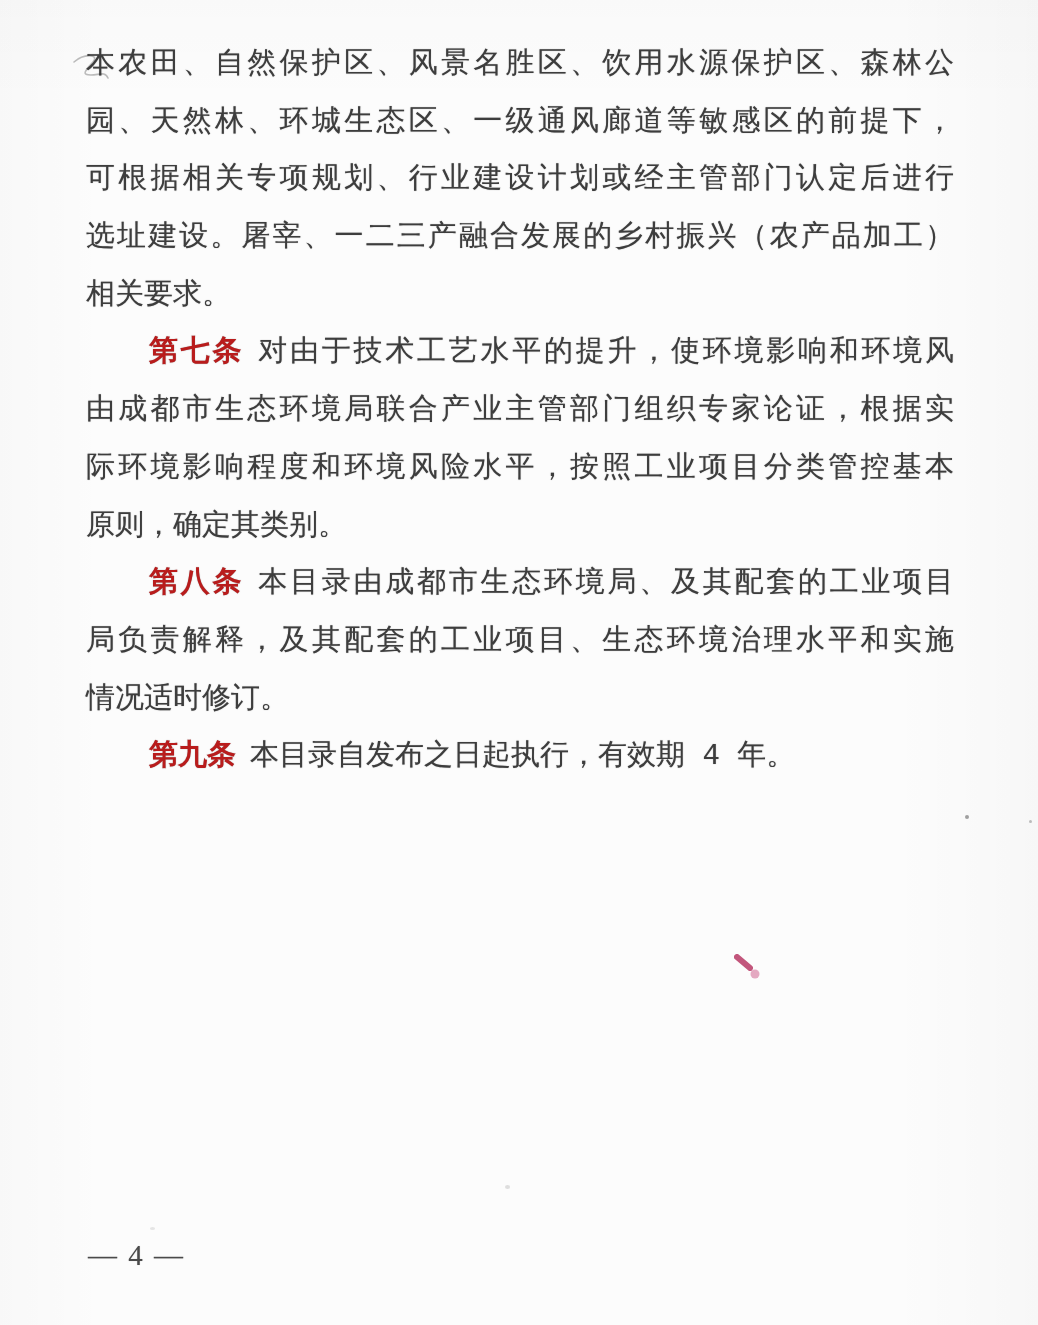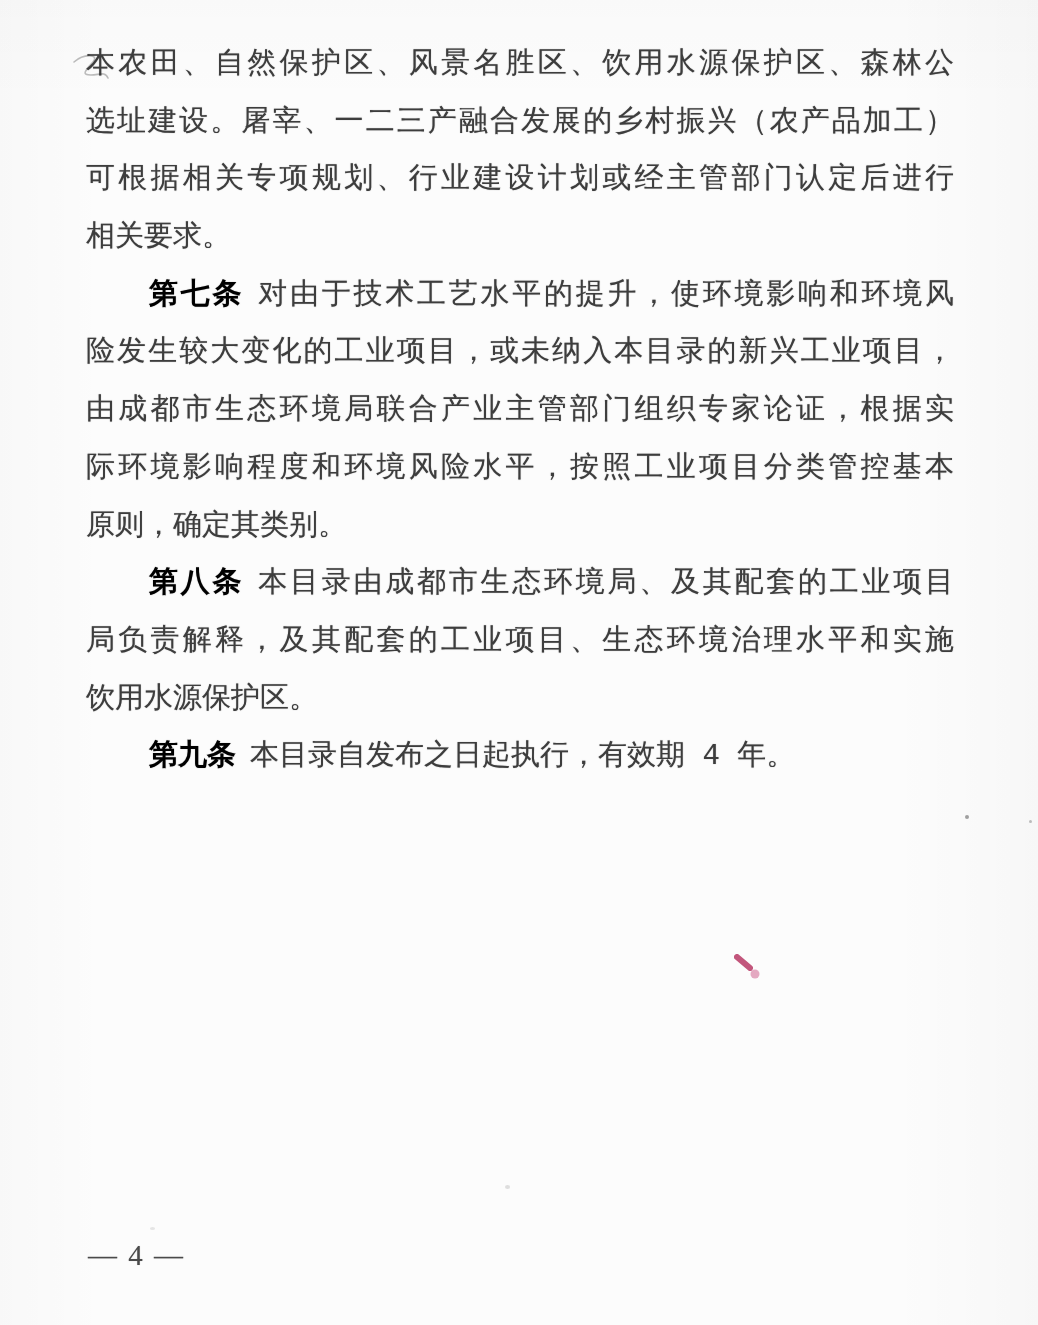"园、天然林、环城生态区、一级通风廊道等敏感区的前提下，" div.line { html: none -> <div>园、天然林、环城生态区、一级通风廊道等敏感区的前提下，</div> }
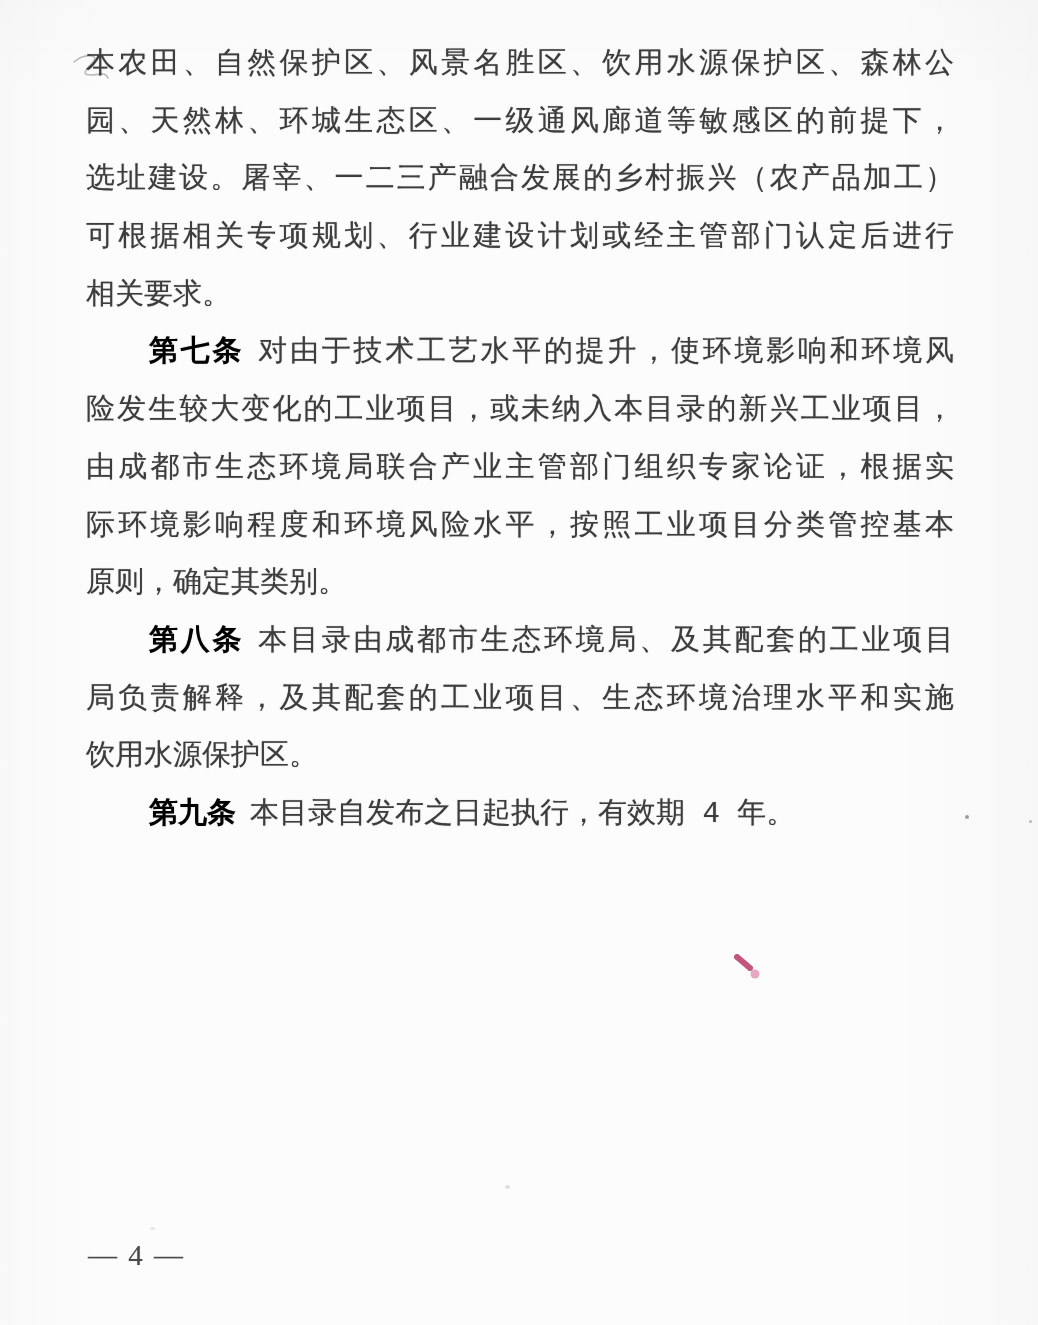"选址建设。屠宰、一二三产融合发展的乡村振兴（农产品加工）" div.line { order: before "可根据相关专项规划、行业建设计划或经主管部门认定后进行" -> after "可根据相关专项规划、行业建设计划或经主管部门认定后进行" }
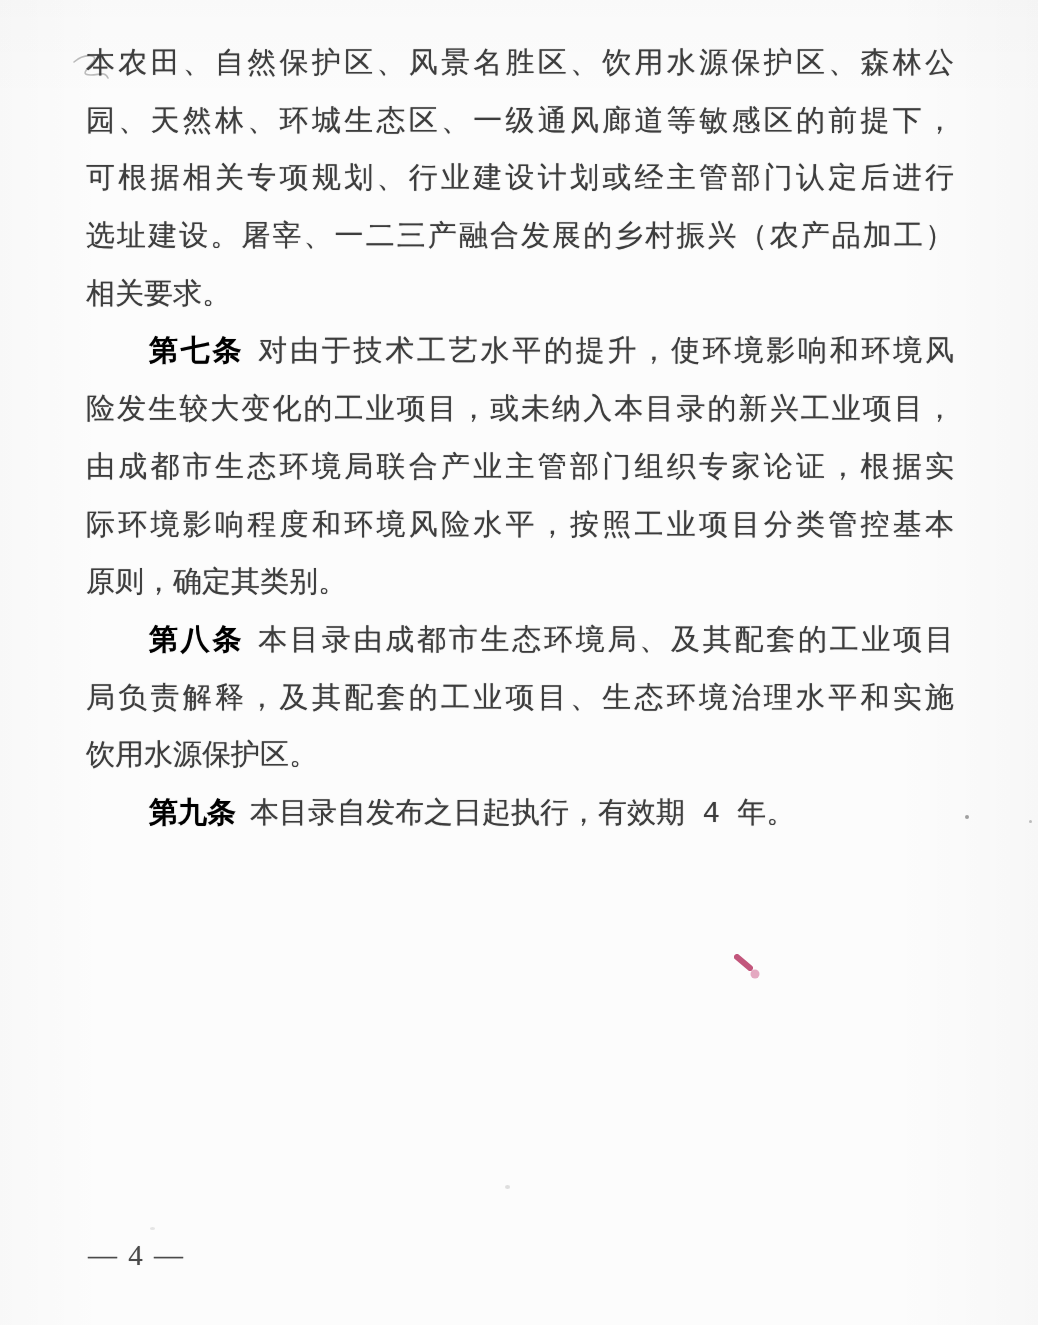"第七条" .term { color: #000000 -> #b91c1c }
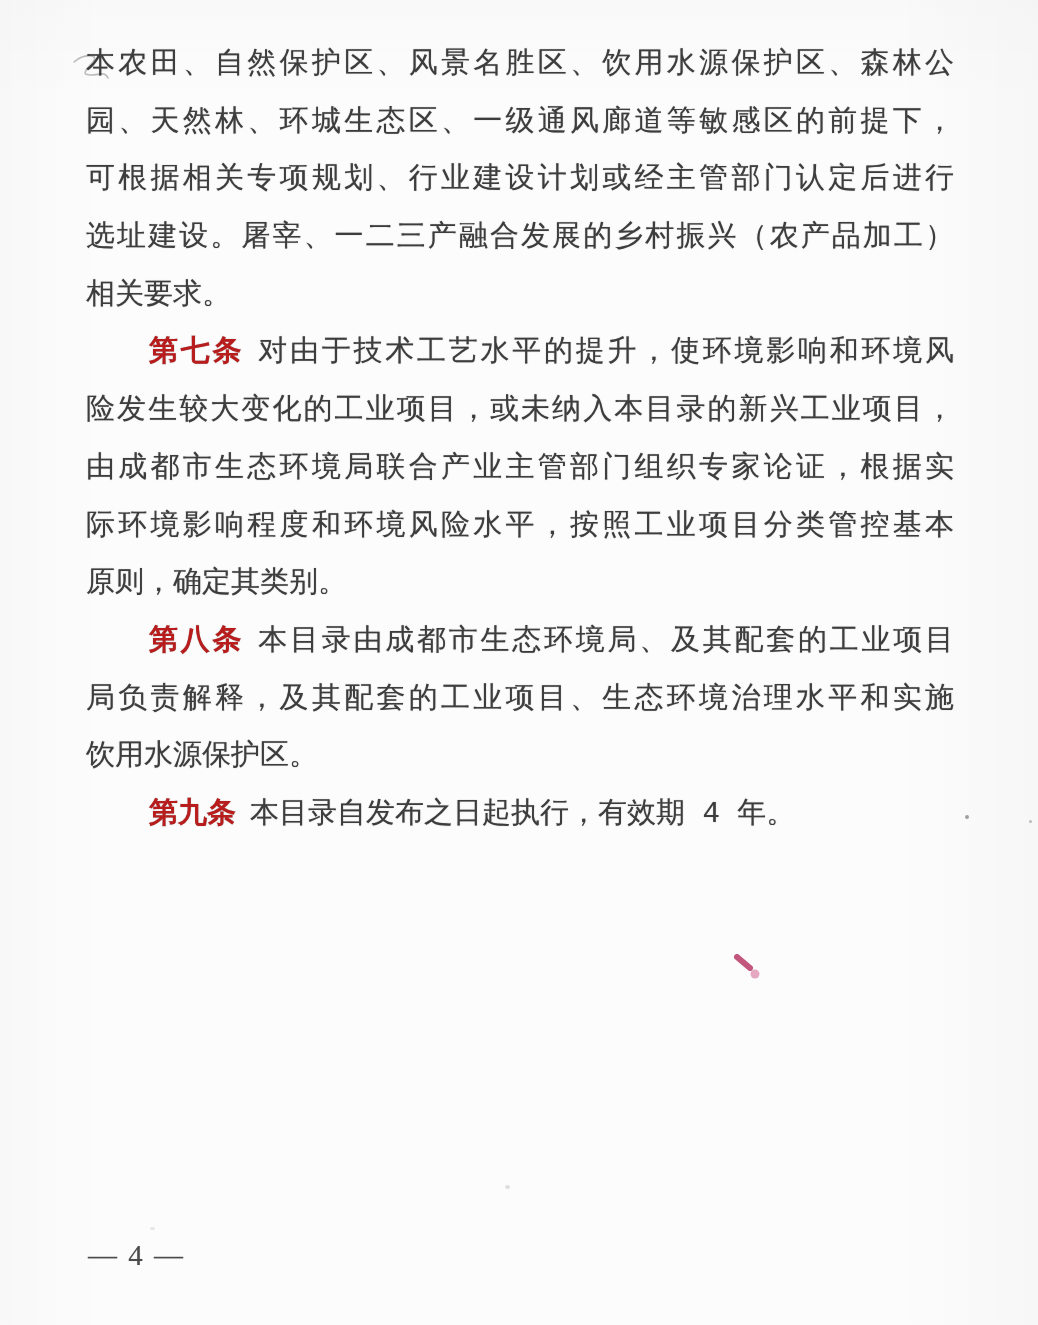"险发生较大变化的工业项目，或未纳入本目录的新兴工业项目，" div.line { html: <div>险发生较大变化的工业项目，或未纳入本目录的新兴工业项目，</div> -> none }
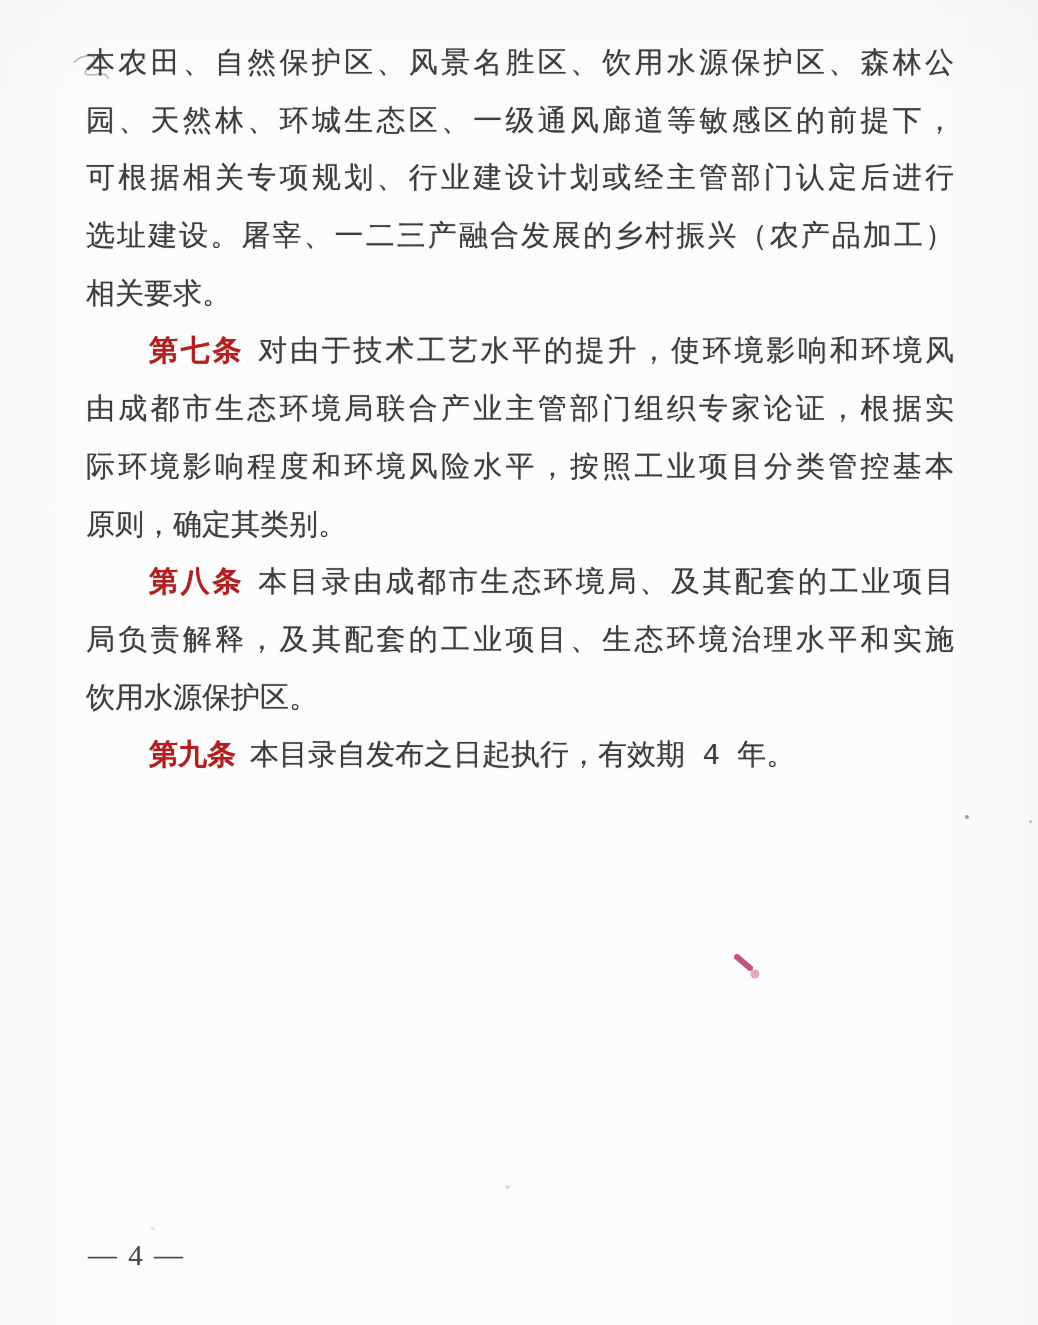"饮用水源保护区。" div.line { text: 饮用水源保护区 -> 情况适时修订 }
